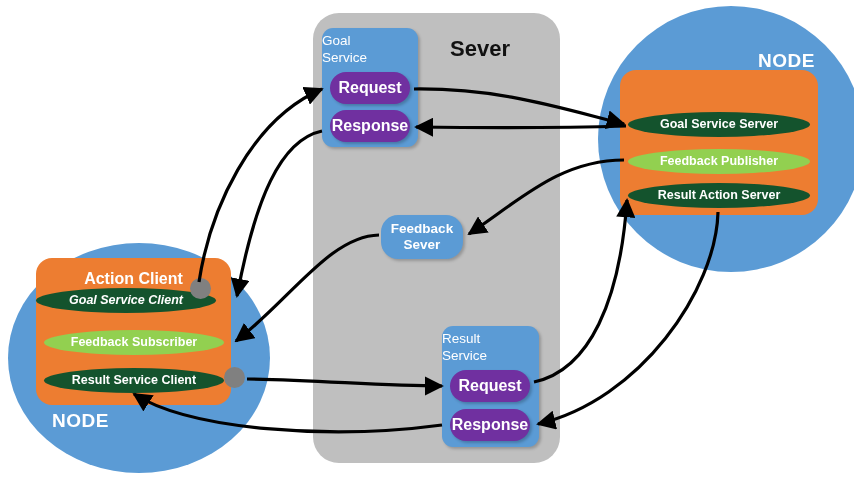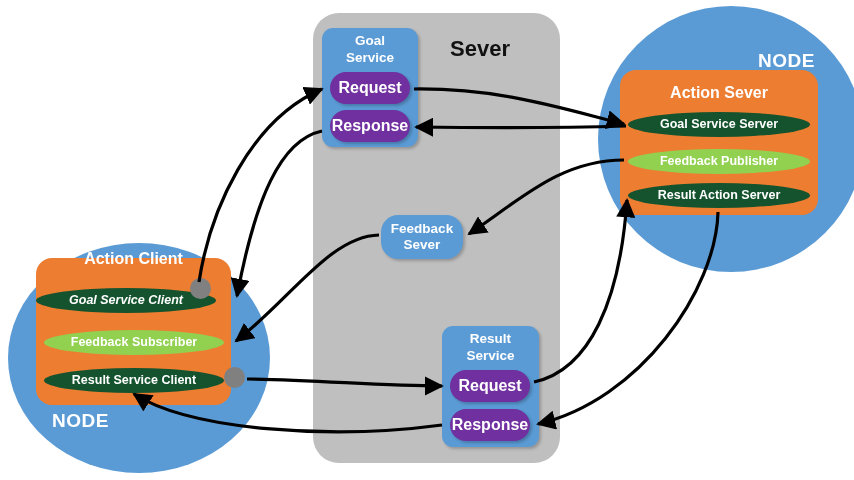"Goal" .svc-title { font-weight: bold -> normal; text-align: center -> left }
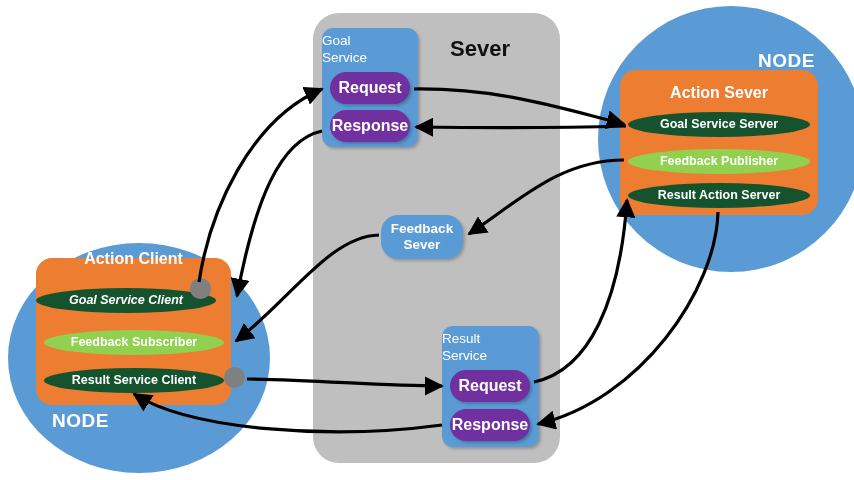"Action Sever" div.panel-title { html: <div>Action Sever</div> -> none }
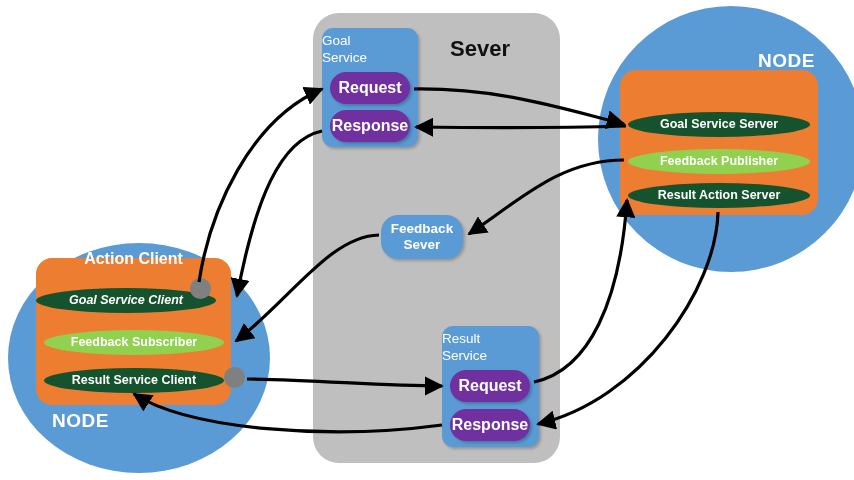"Action Client" div.panel-title { top: 250px -> 270px }
